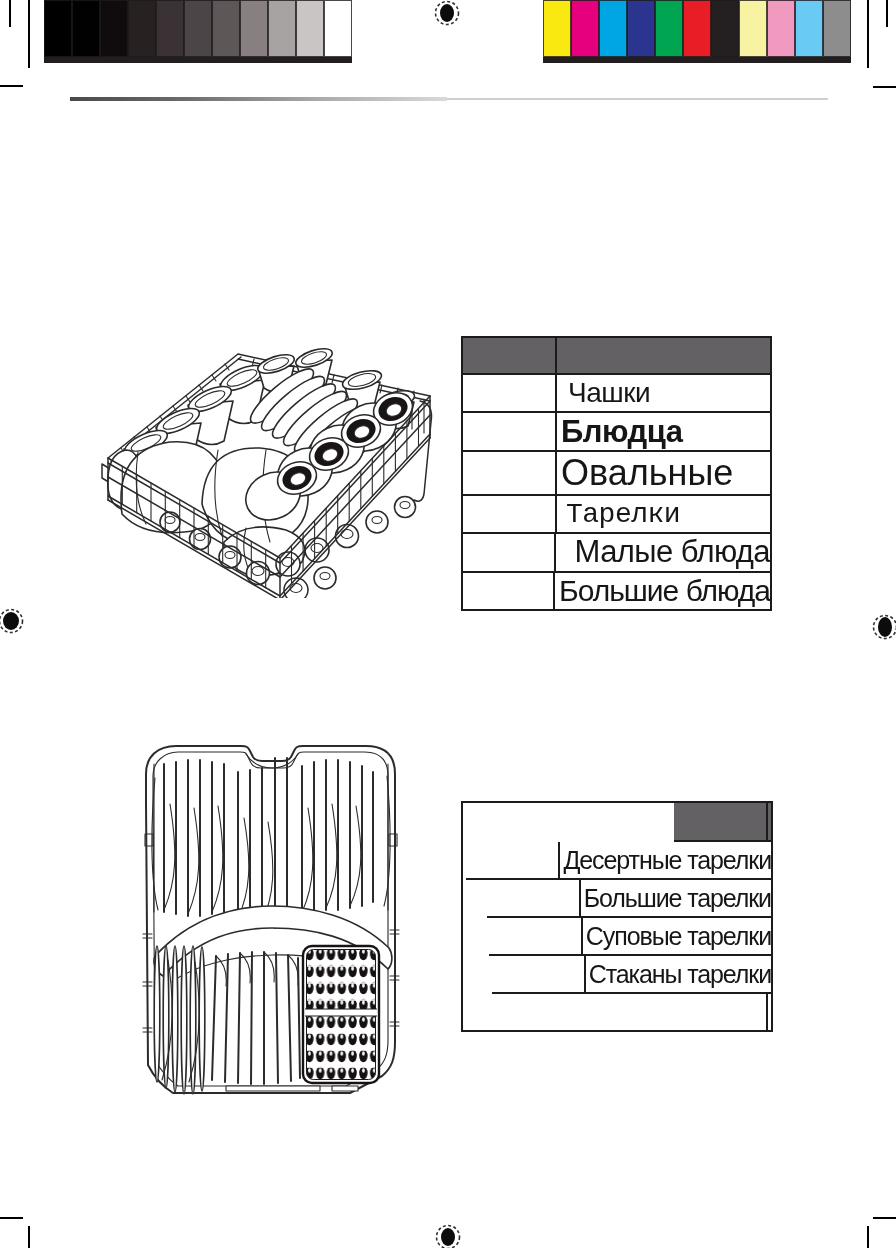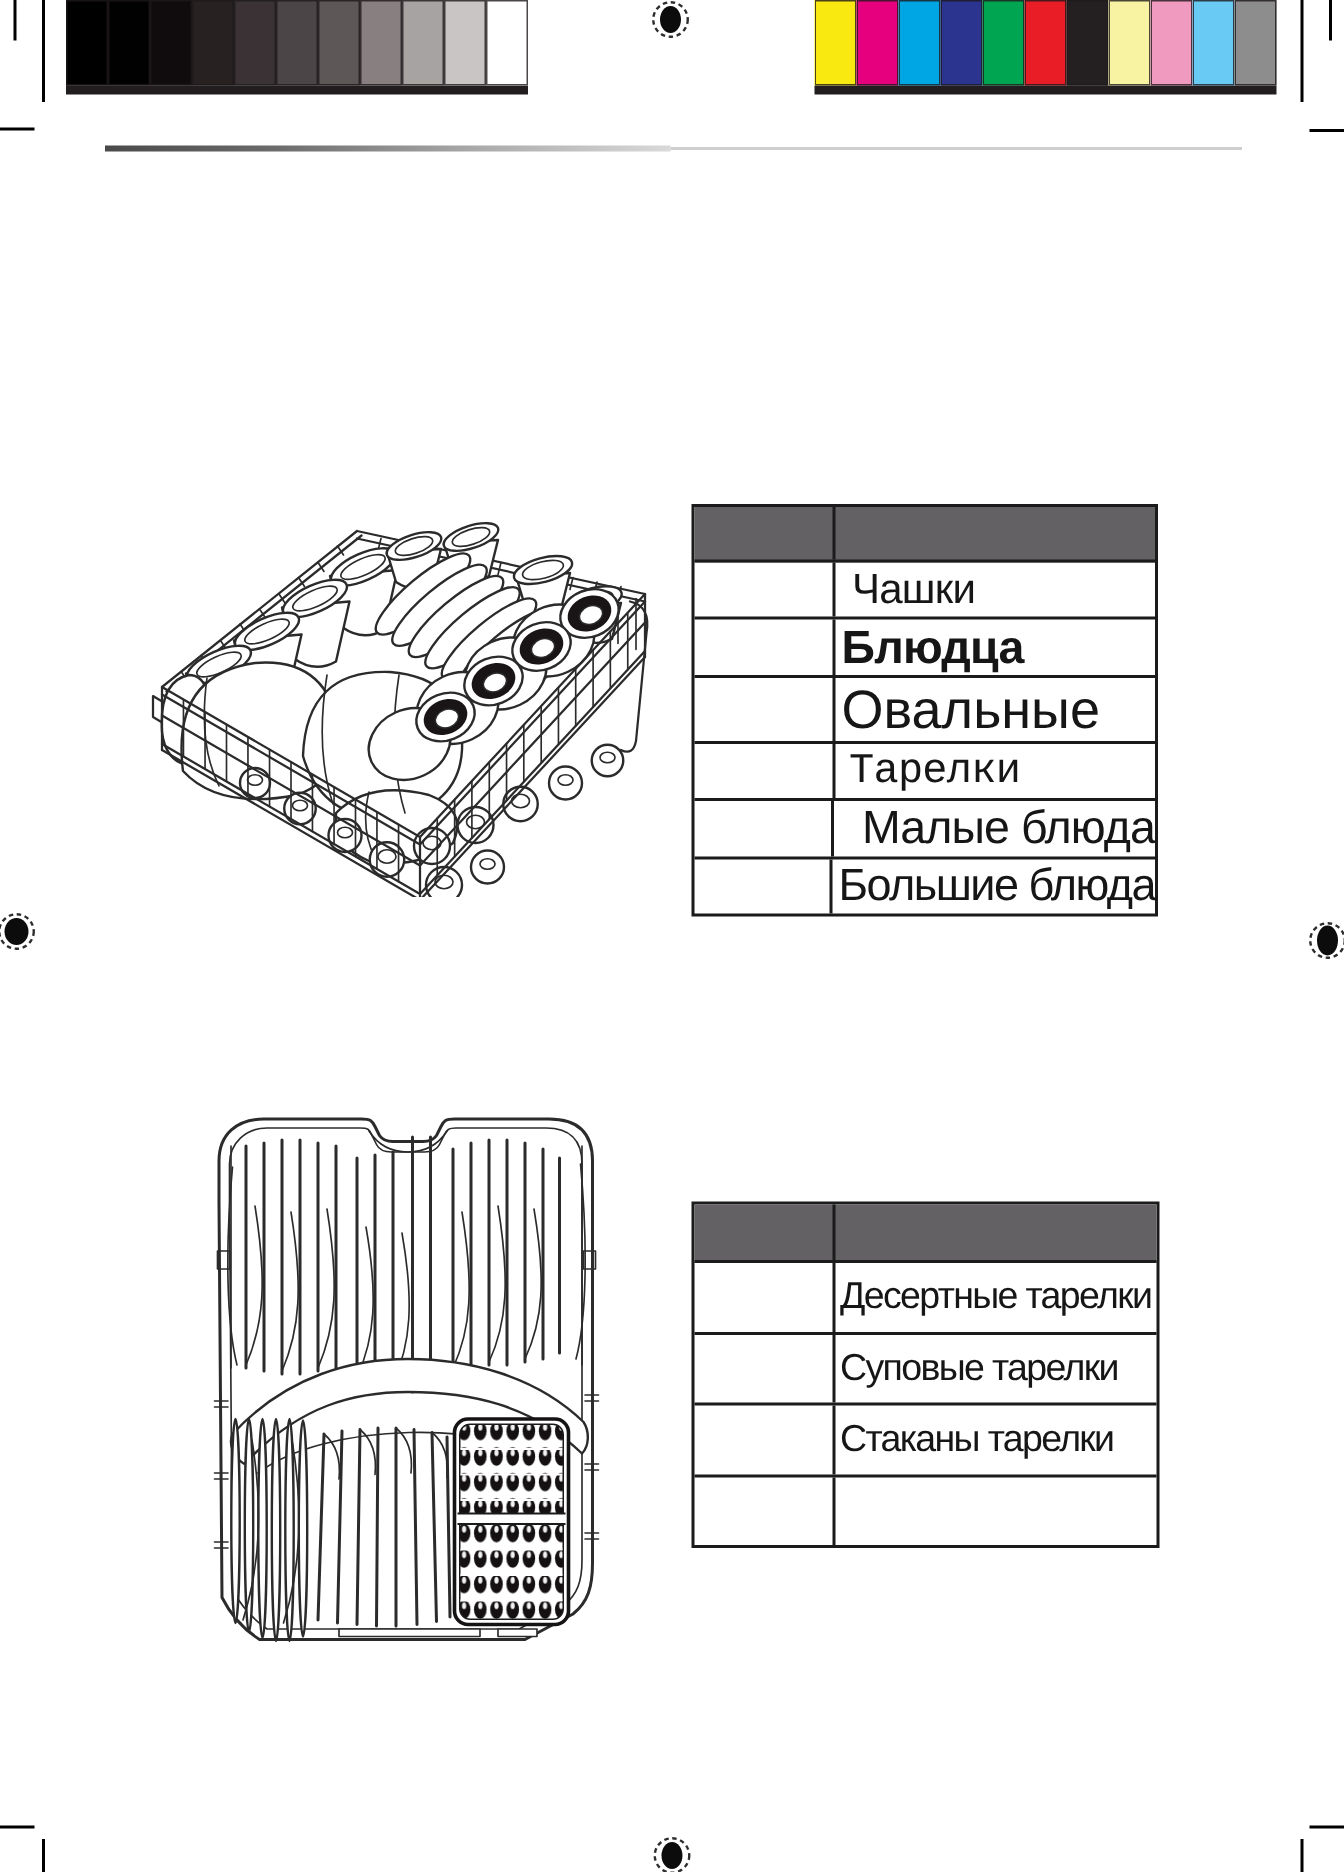"Десертные тарелки" .t2 { align-items: none -> flex-end }
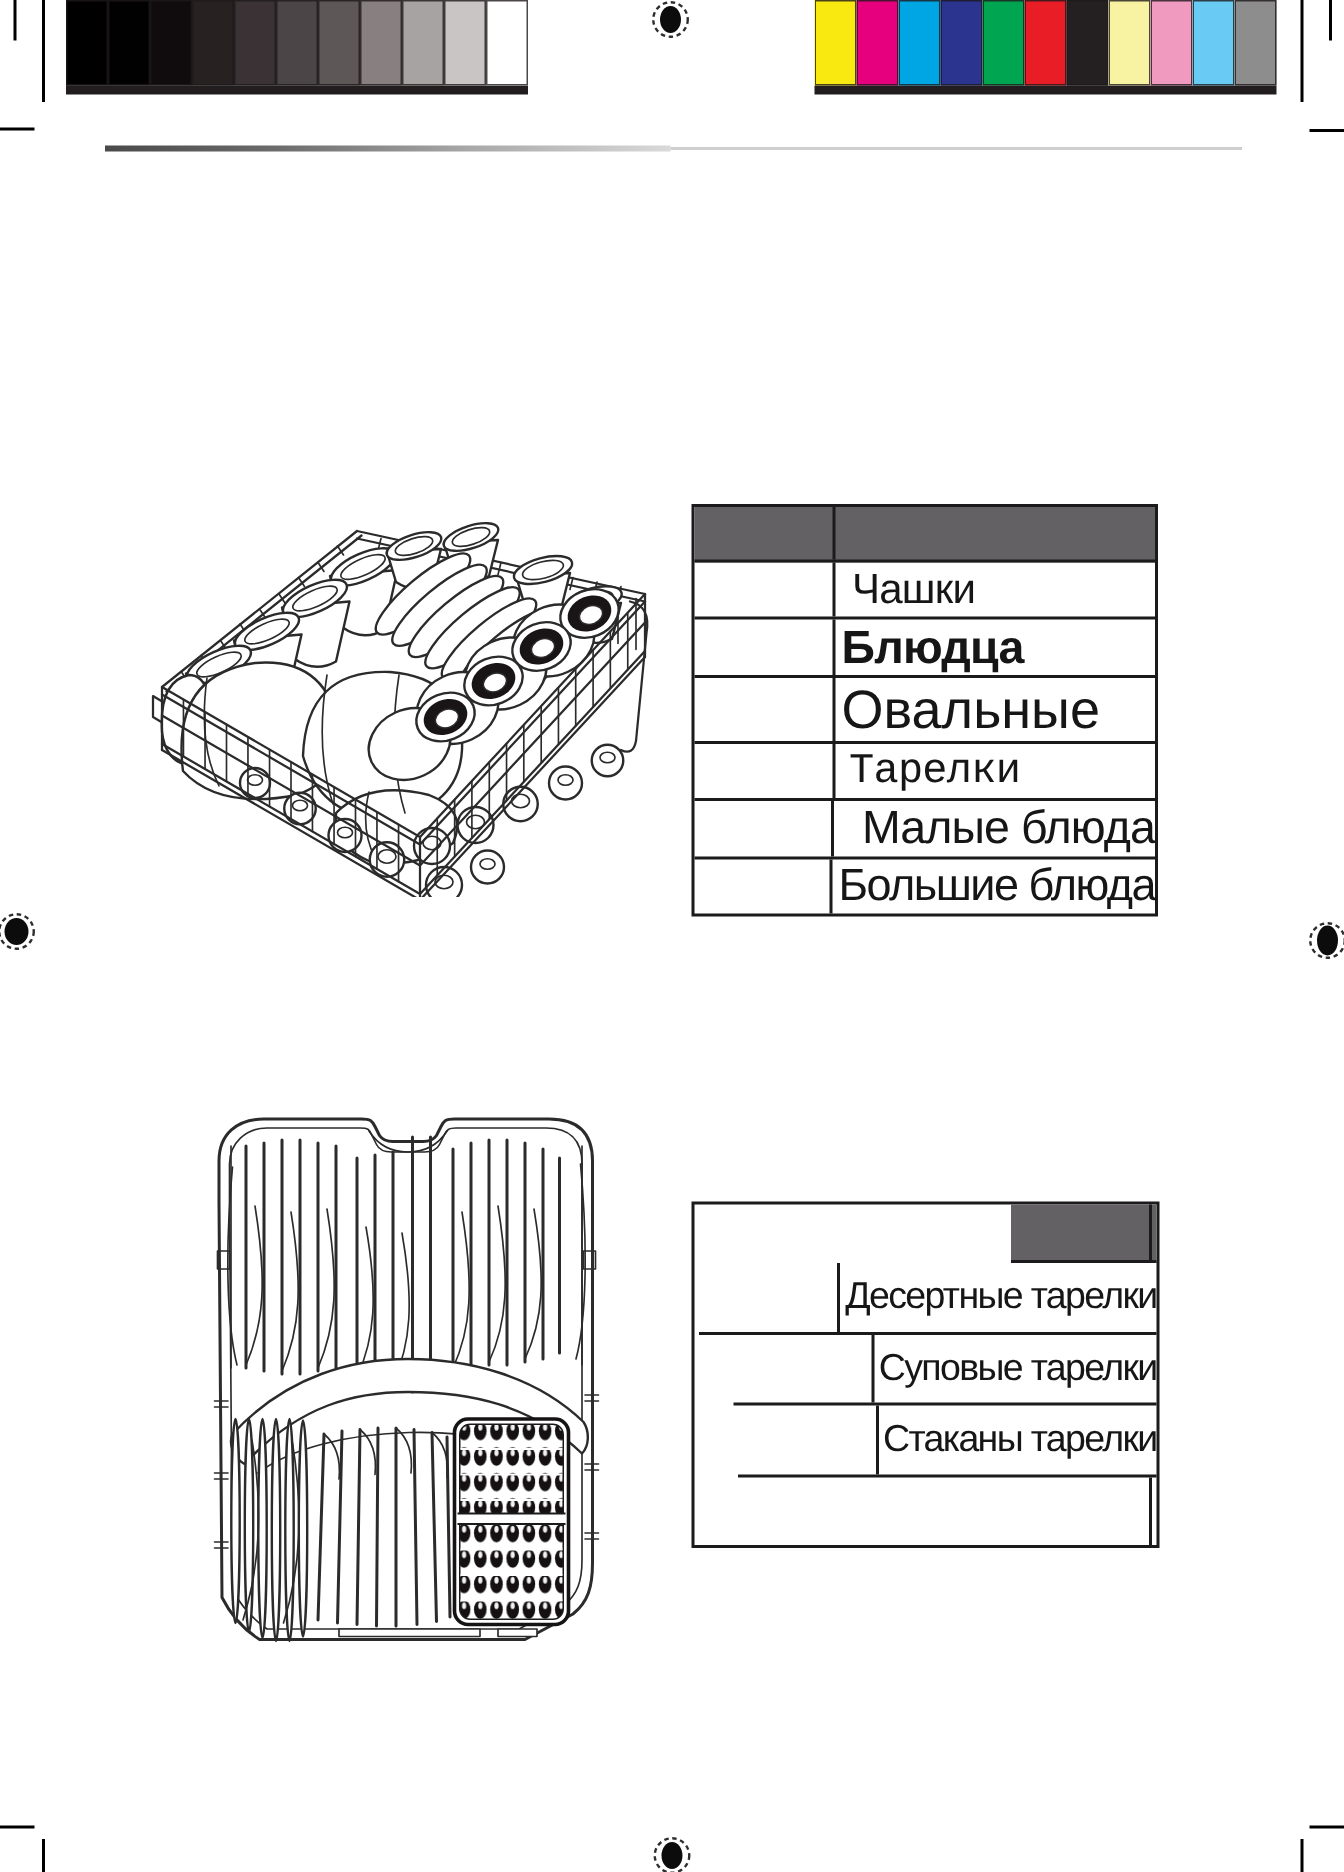"Большие тарелки" div.trow { html: none -> <div> <div></div> <div>Большие тарелки</div> </div> }
